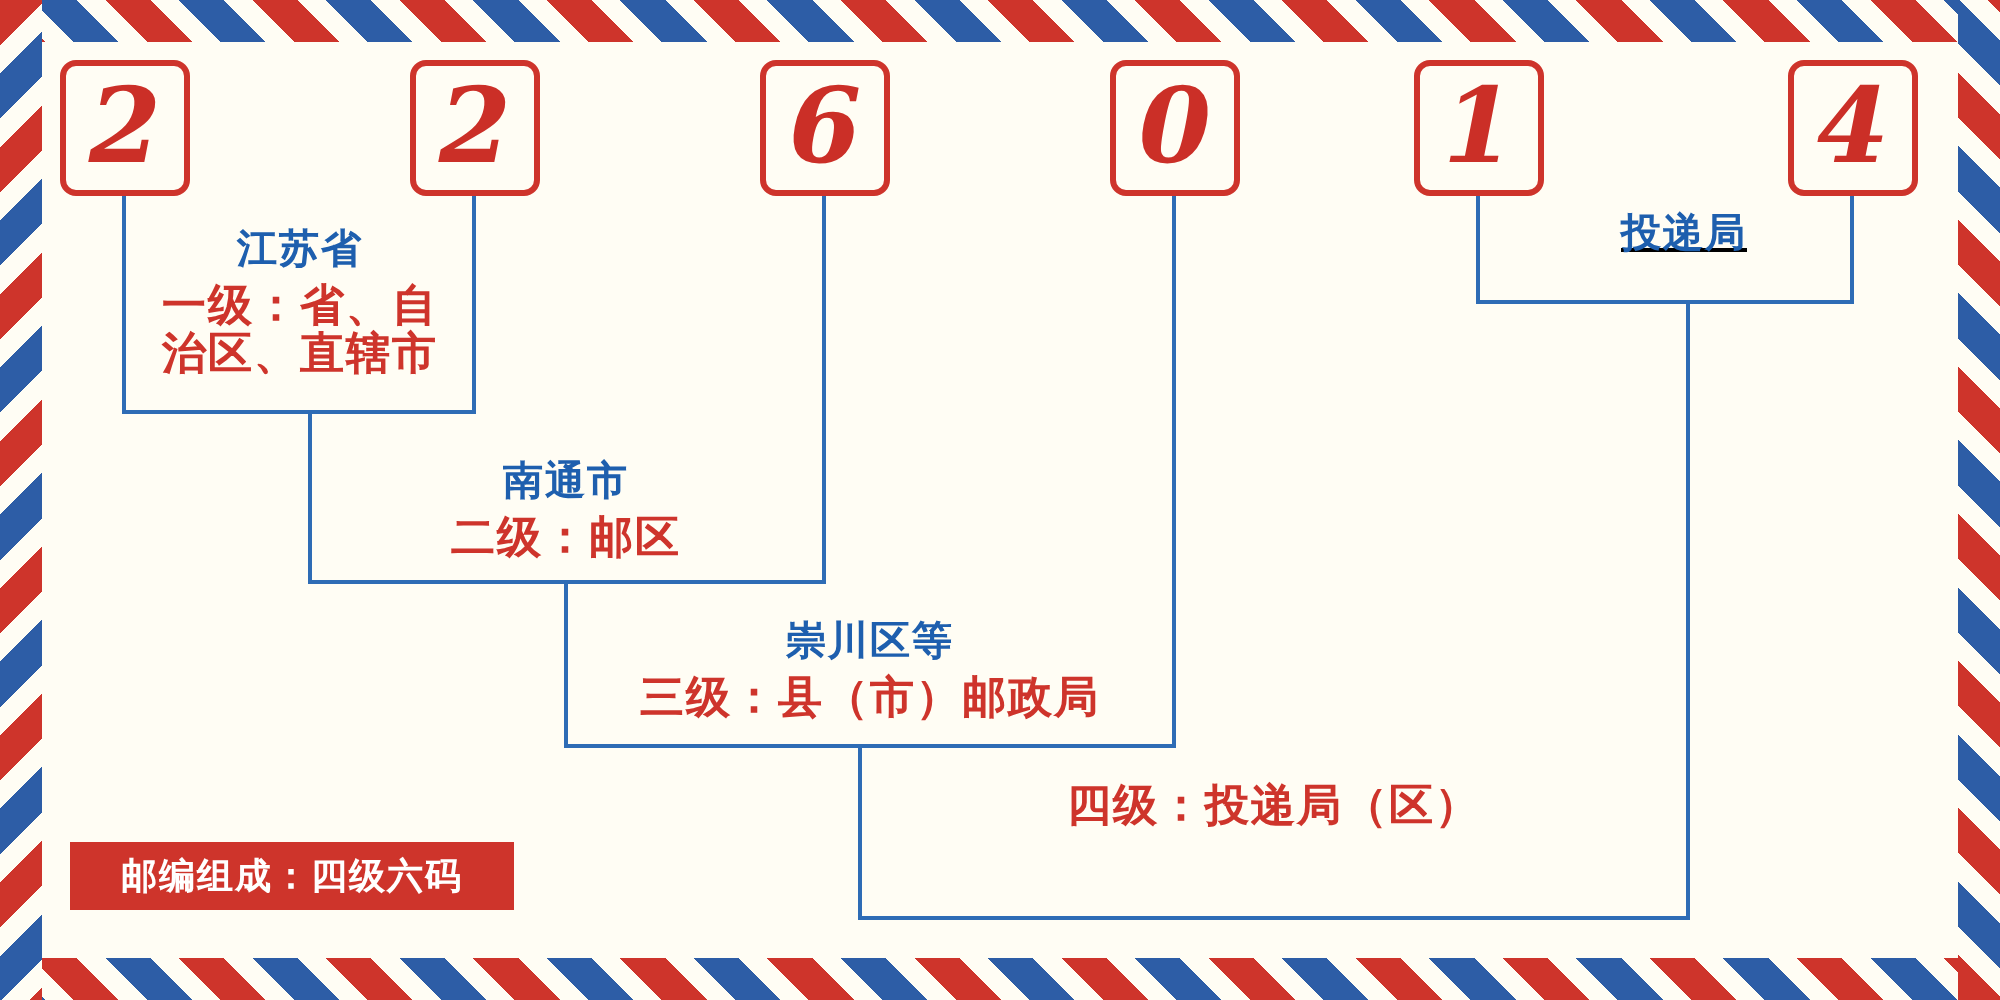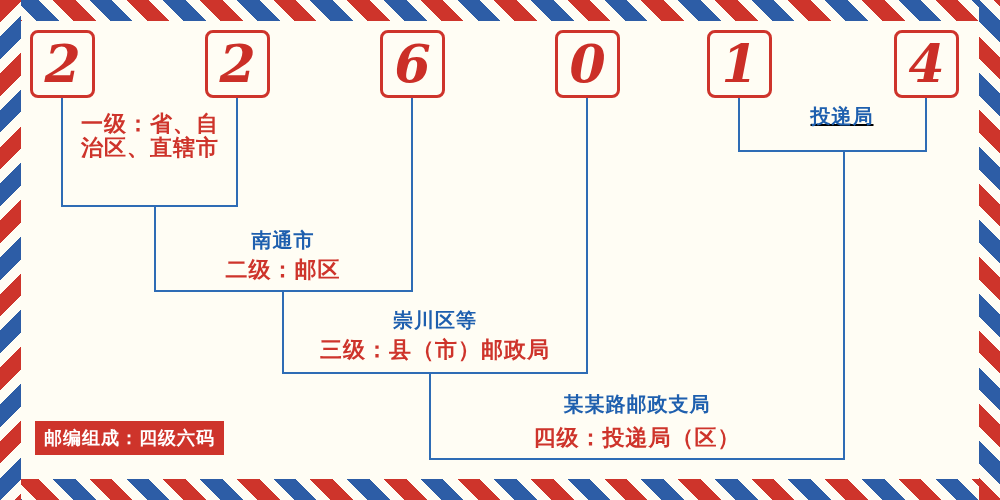"江苏省" div.place-name { html: none -> <div>江苏省</div> }
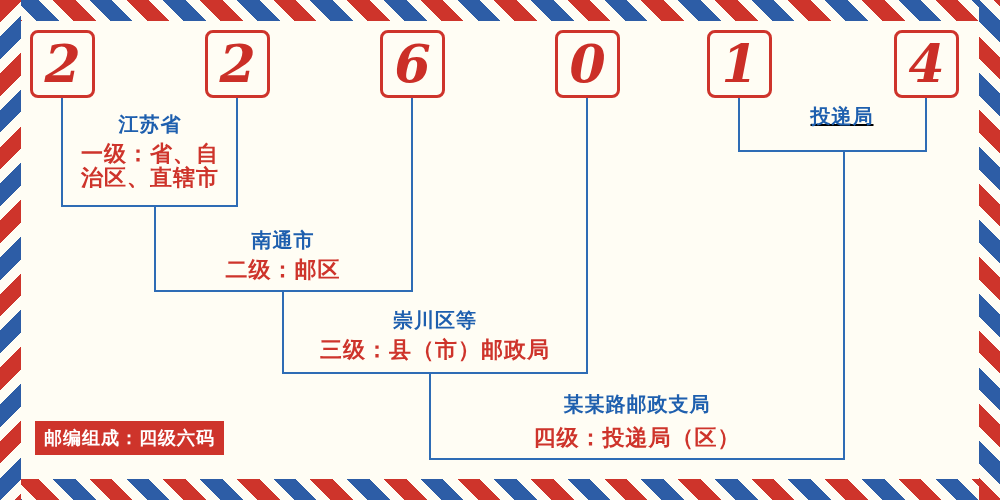"某某路邮政支局" div.place-name { html: <div>某某路邮政支局</div> -> none }
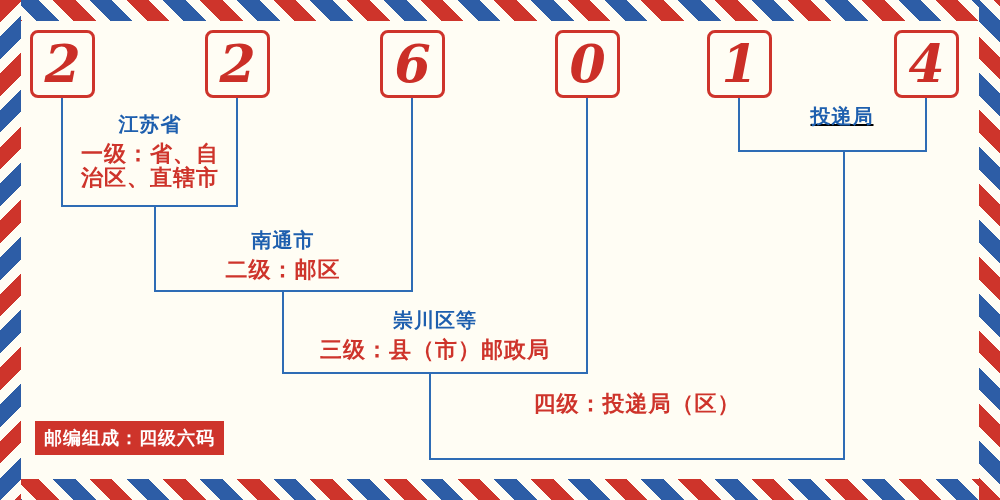"邮编组成：四级六码" .badge { width: 189px -> 222px }
